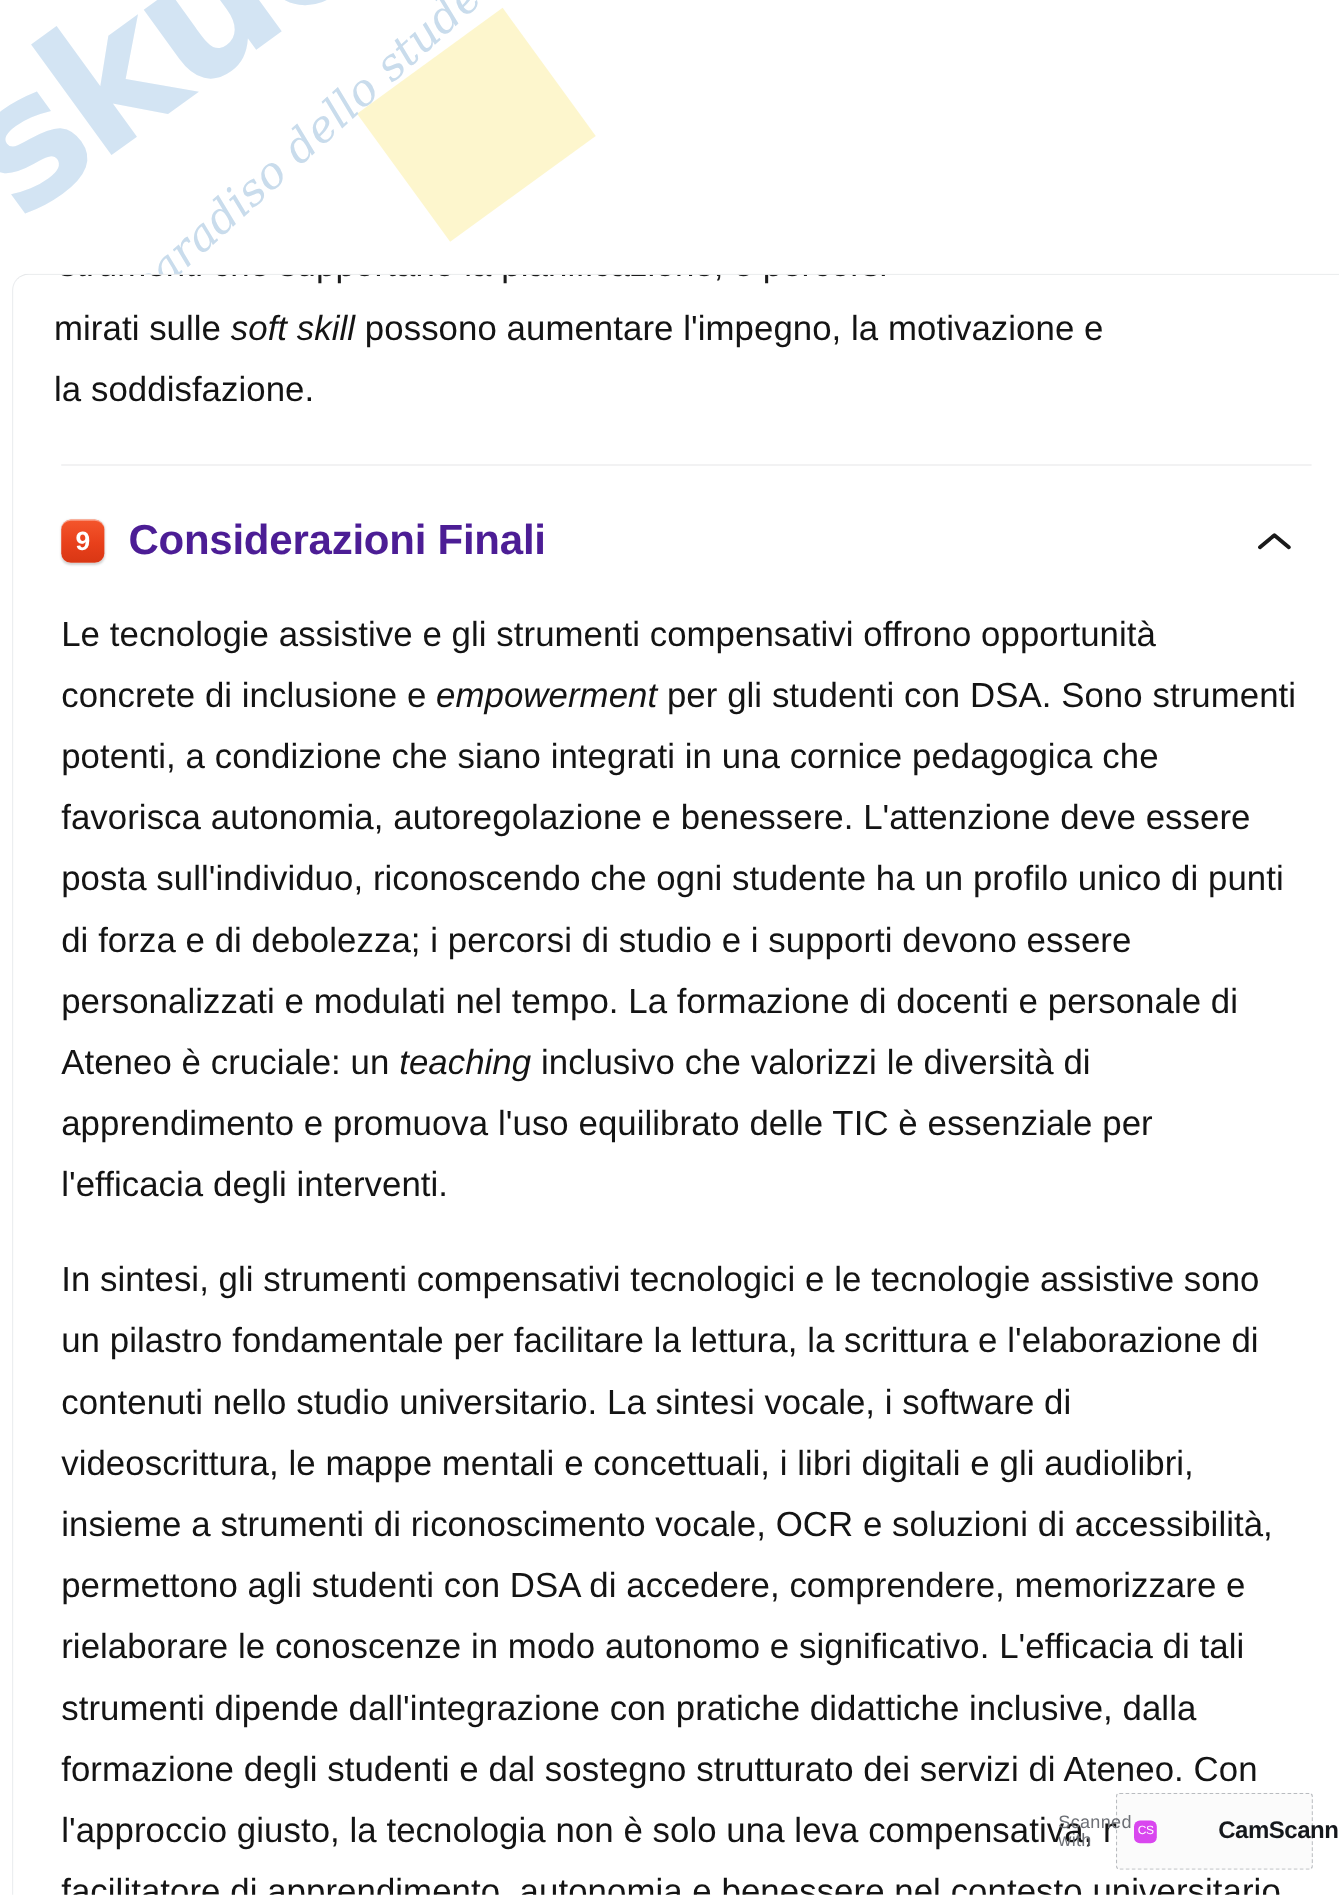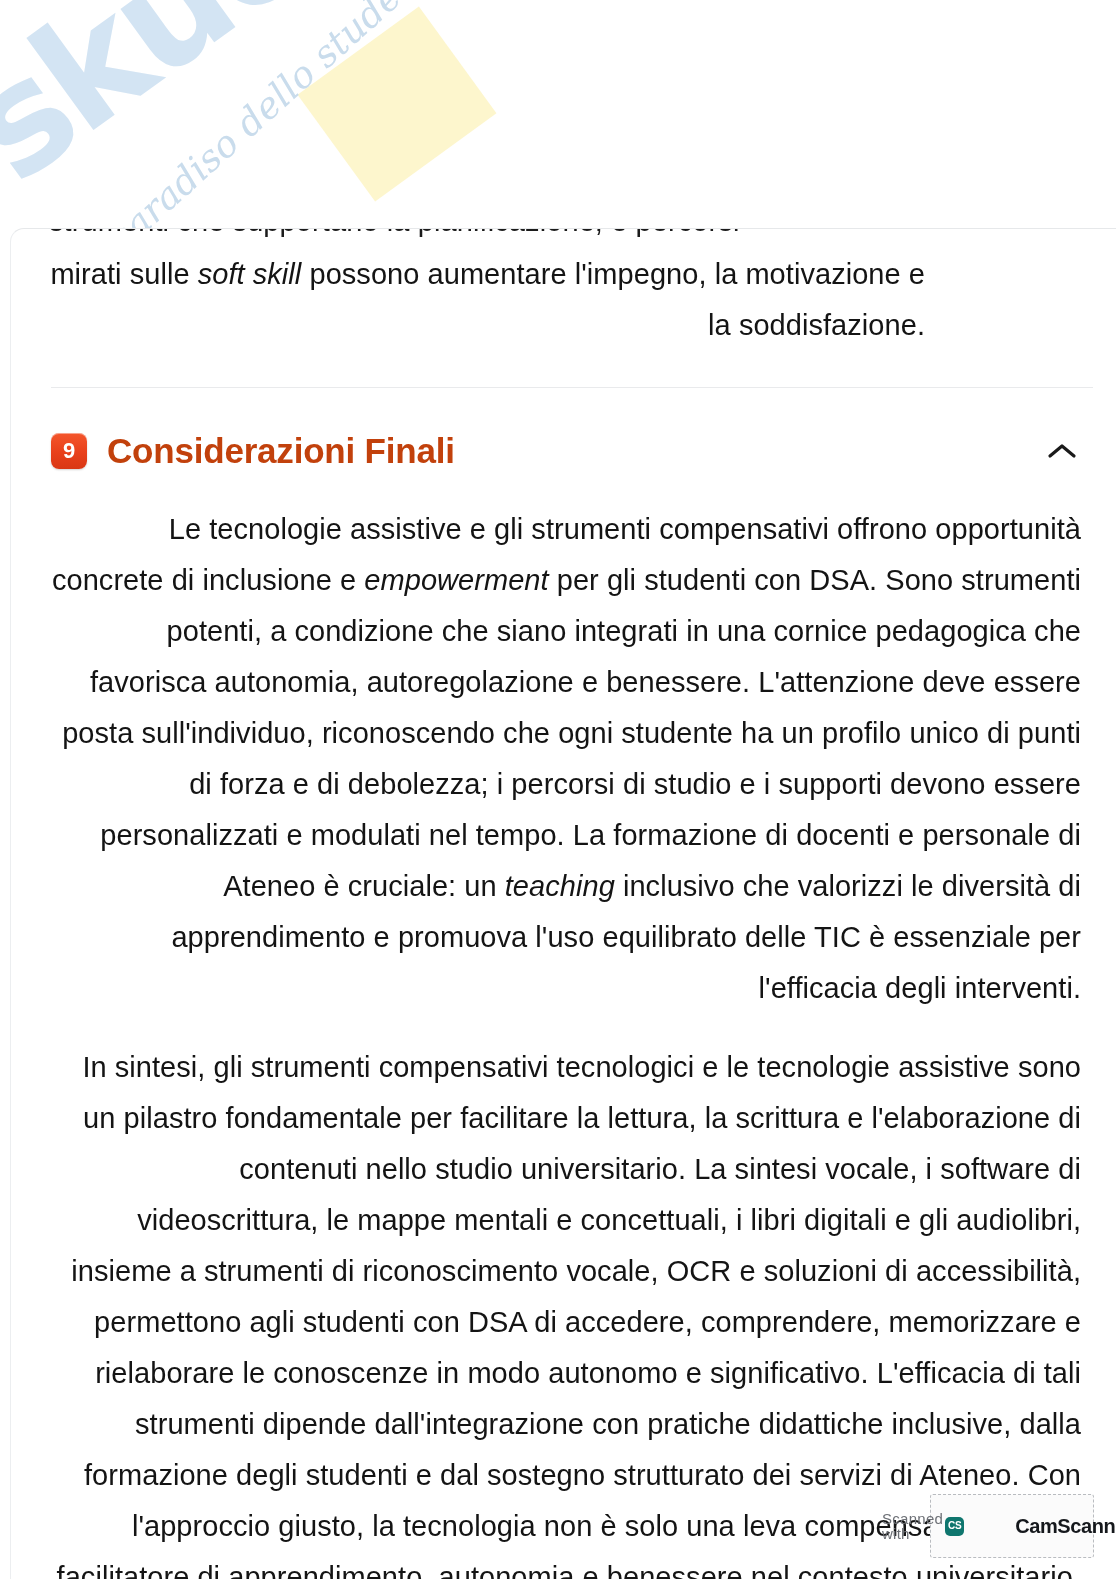"mirati sulle soft skill possono" .para { text-align: right -> none }
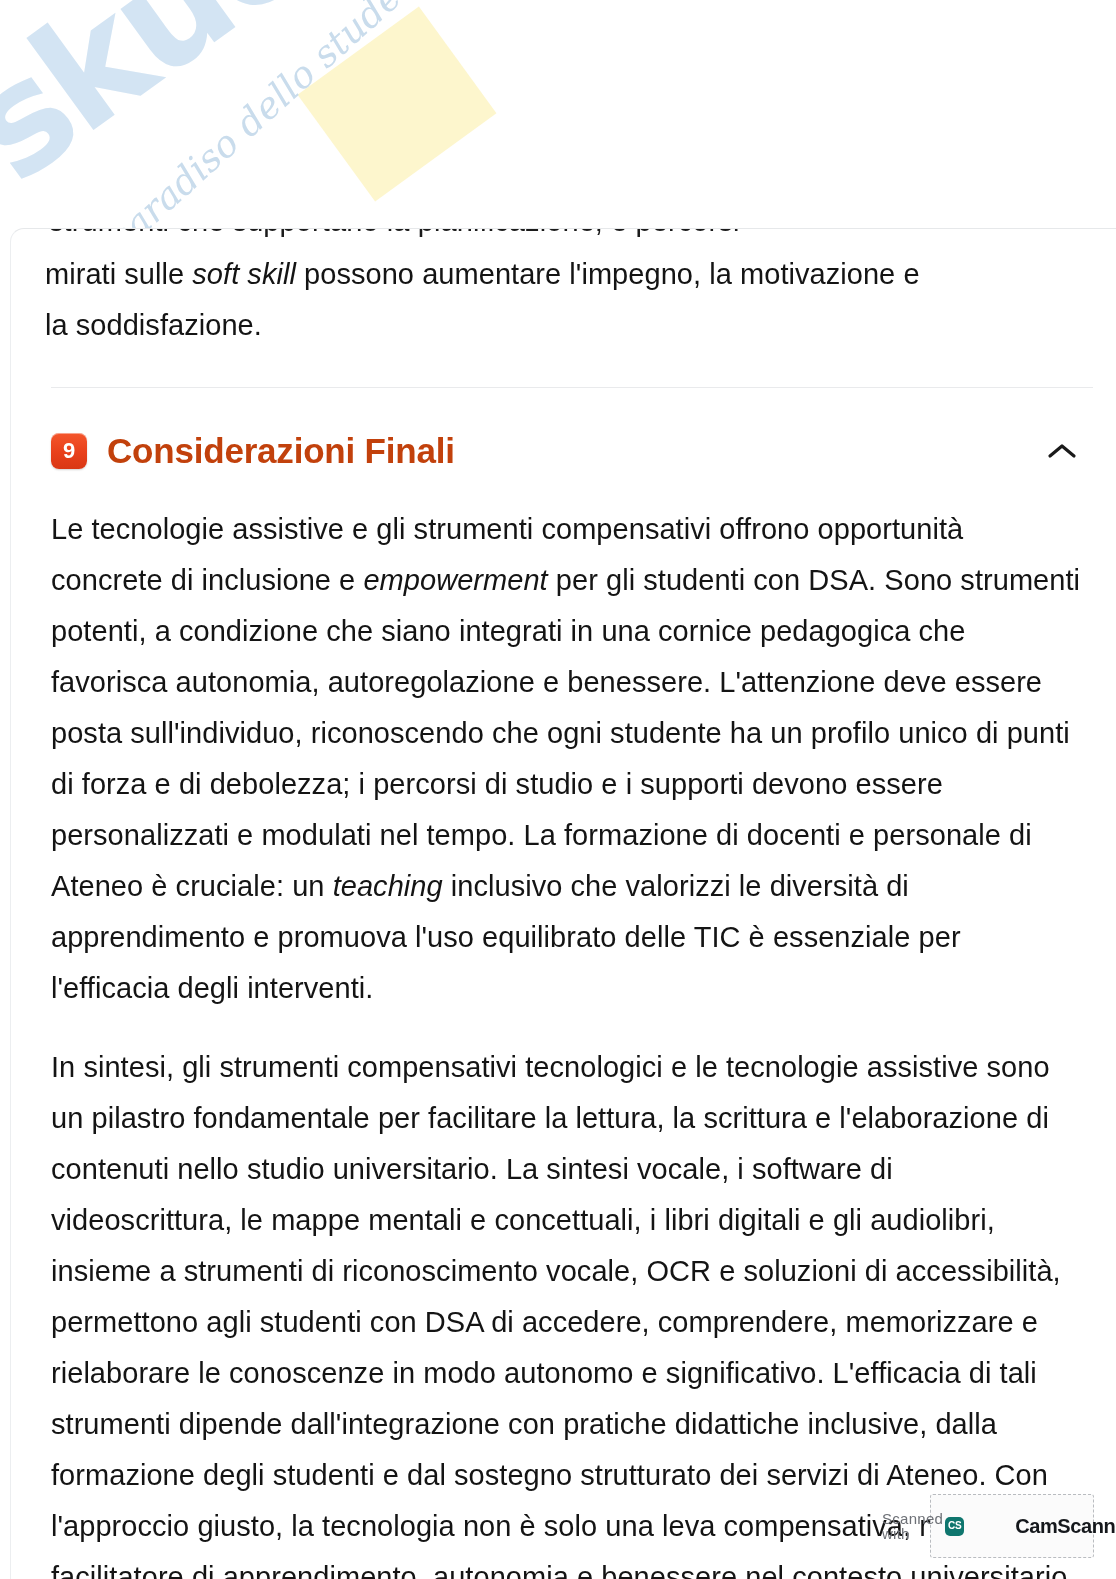"Considerazioni Finali" .section-title { color: #c2410c -> #4c1d95 }
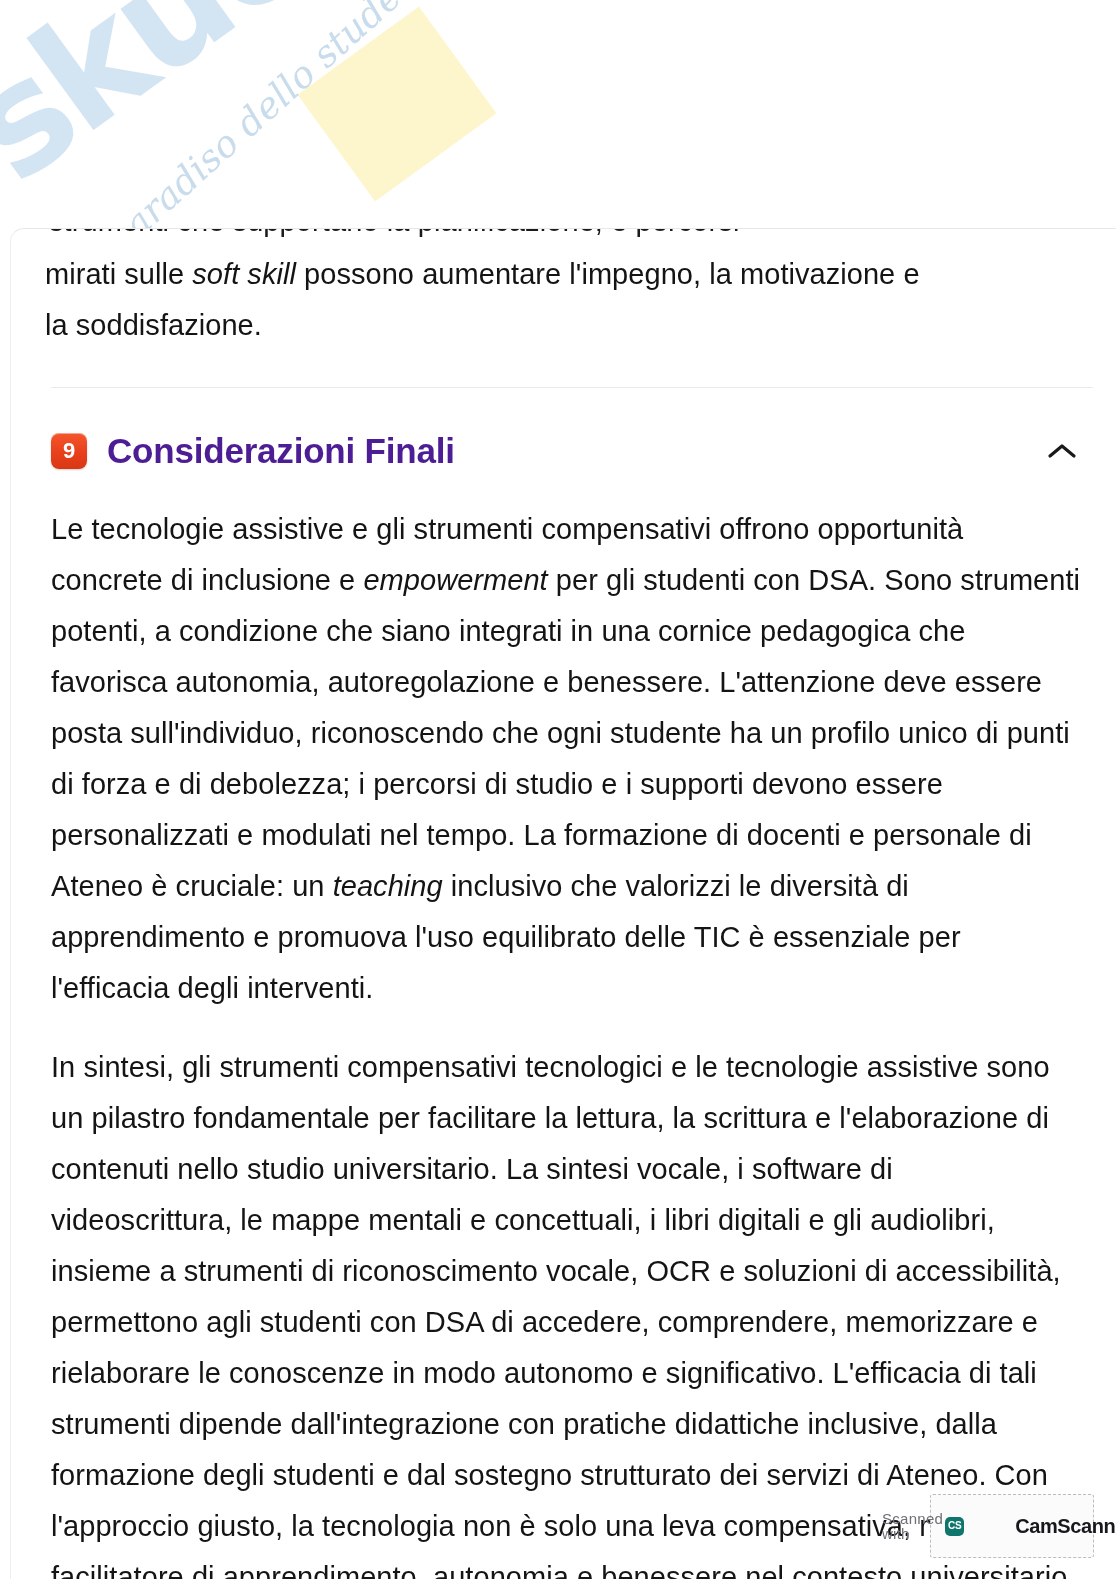"CS" .cs-logo { background: #0f766e -> #d946ef; font-weight: 700 -> 400 }
